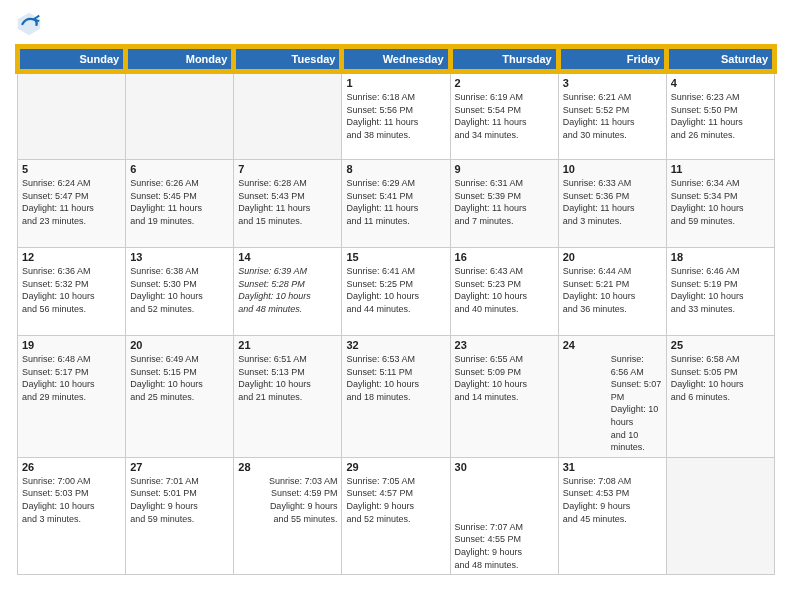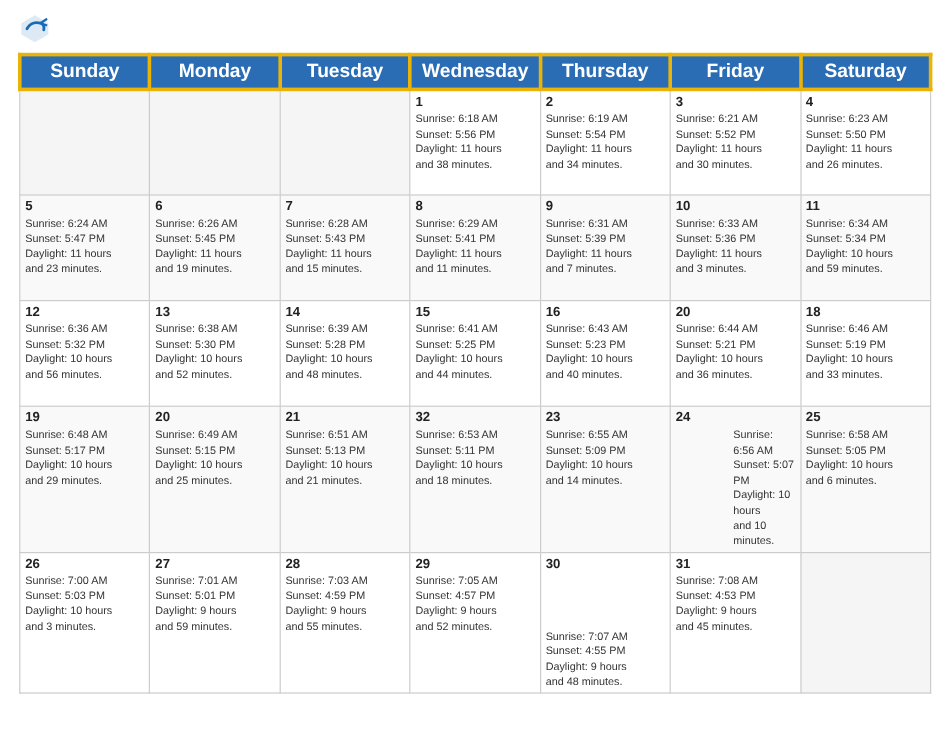"Sunday" .calendar th { border: 3px solid #eab308 -> 5px solid #eab308; font-size: 16px -> 11px; text-align: center -> right }
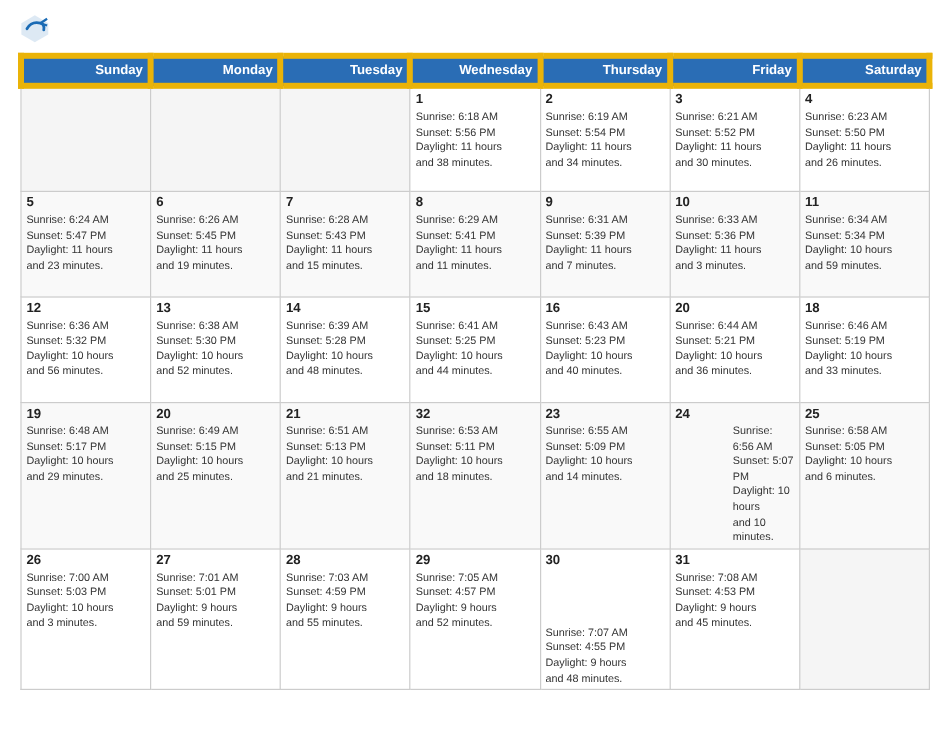"Sunrise: 6:39 AM" div.day-info { font-style: none -> italic }
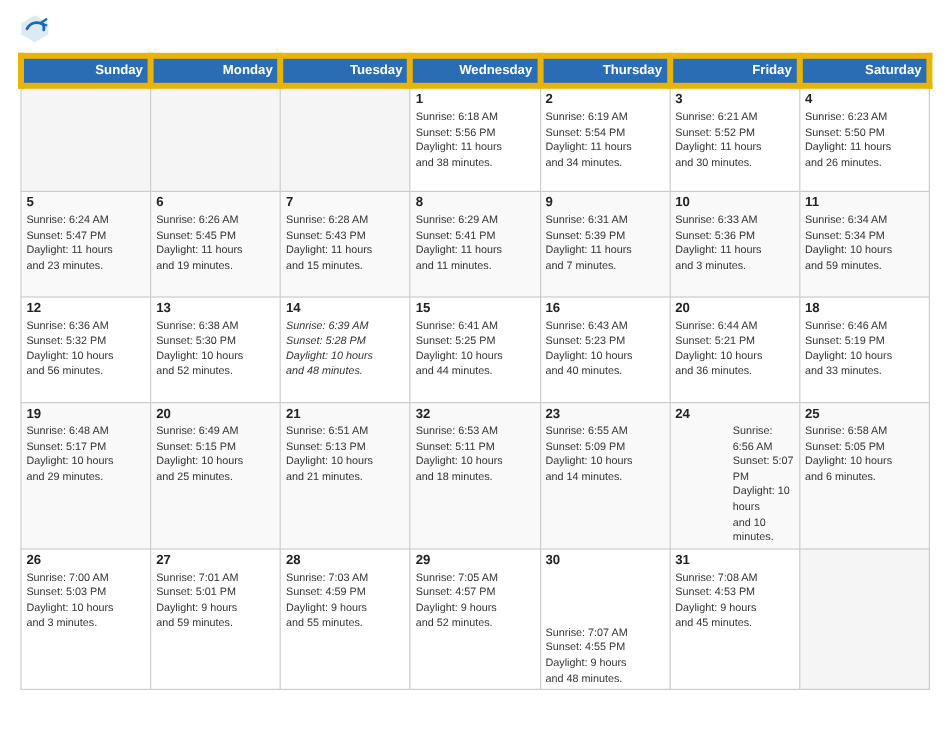"Sunrise: 7:03 AM" div.day-info { text-align: none -> right }
